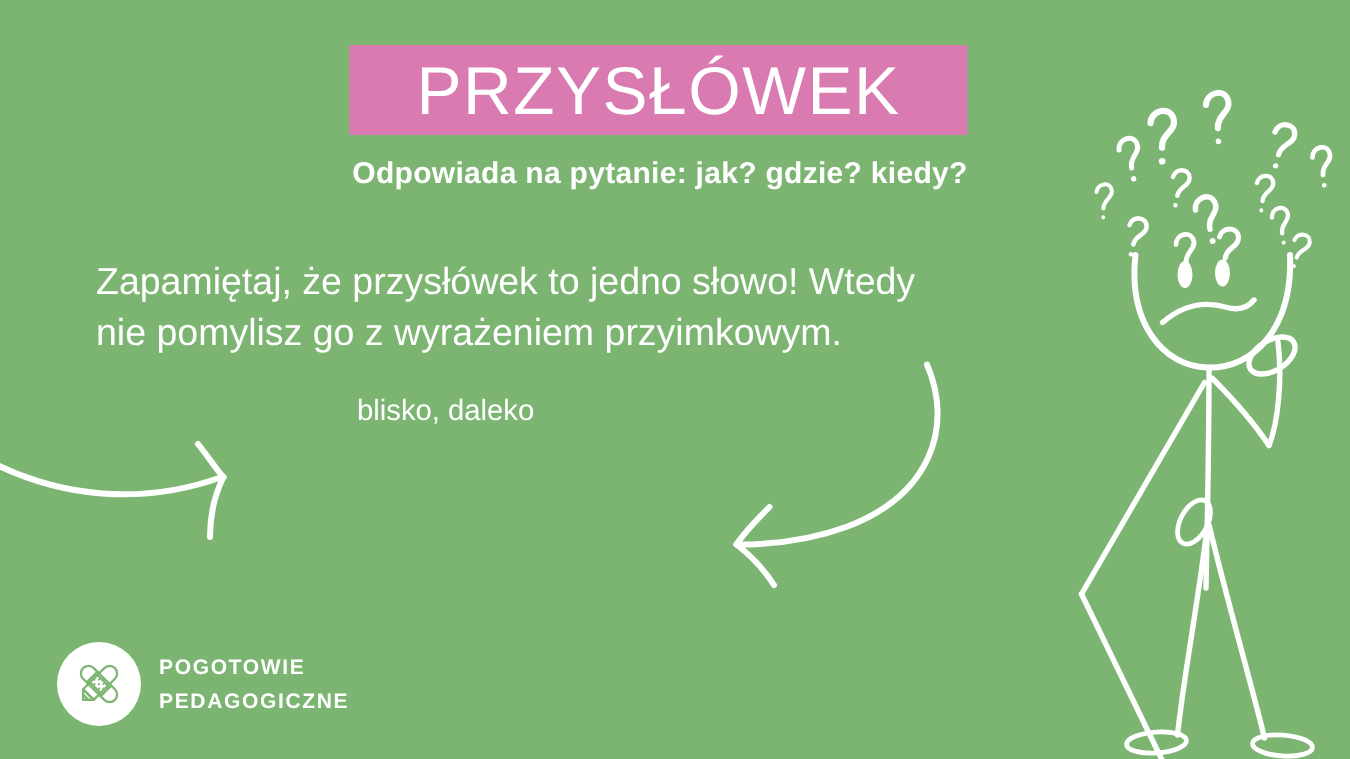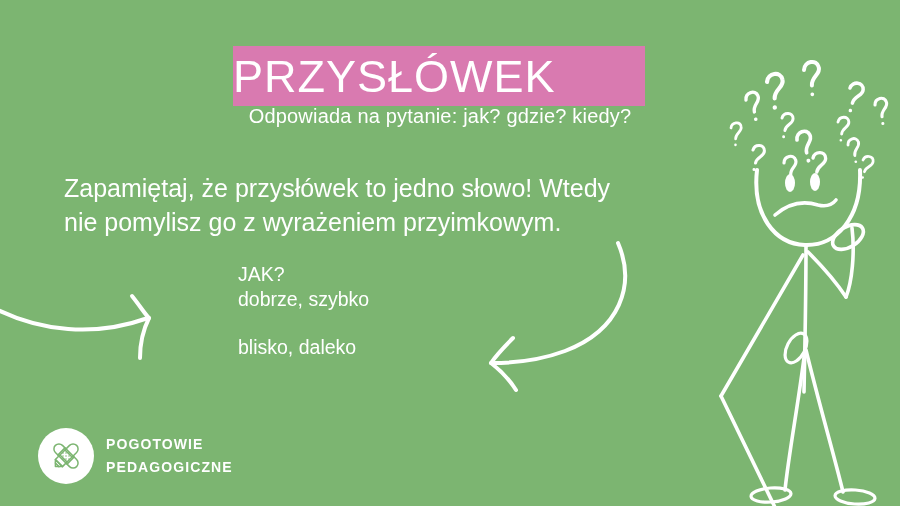"PRZYSŁÓWEK" #title-band { justify-content: none -> center; margin-top: 16px -> none }
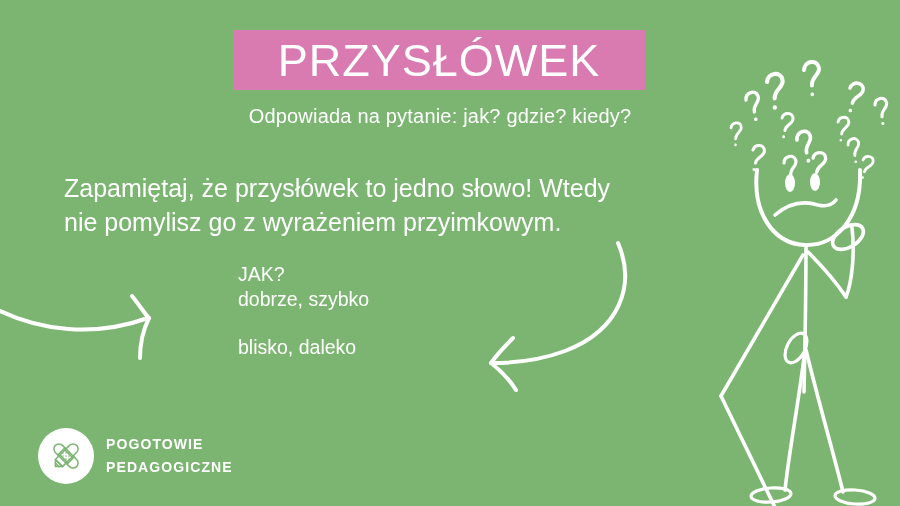"Odpowiada na pytanie: jak? gdzie?" #subtitle { font-weight: normal -> bold }
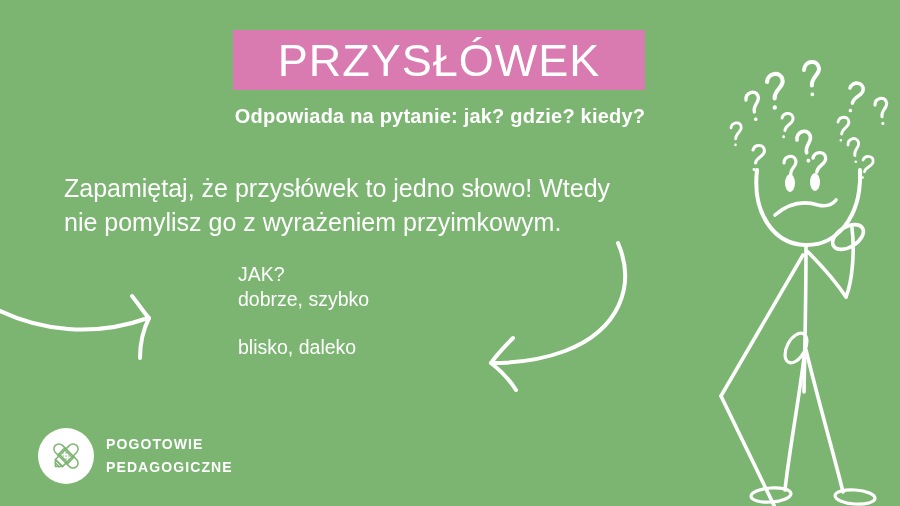"JAK?" div.qa-item { html: <div> <div>JAK?</div> <div>dobrze, szybko</div> </div> -> none }
